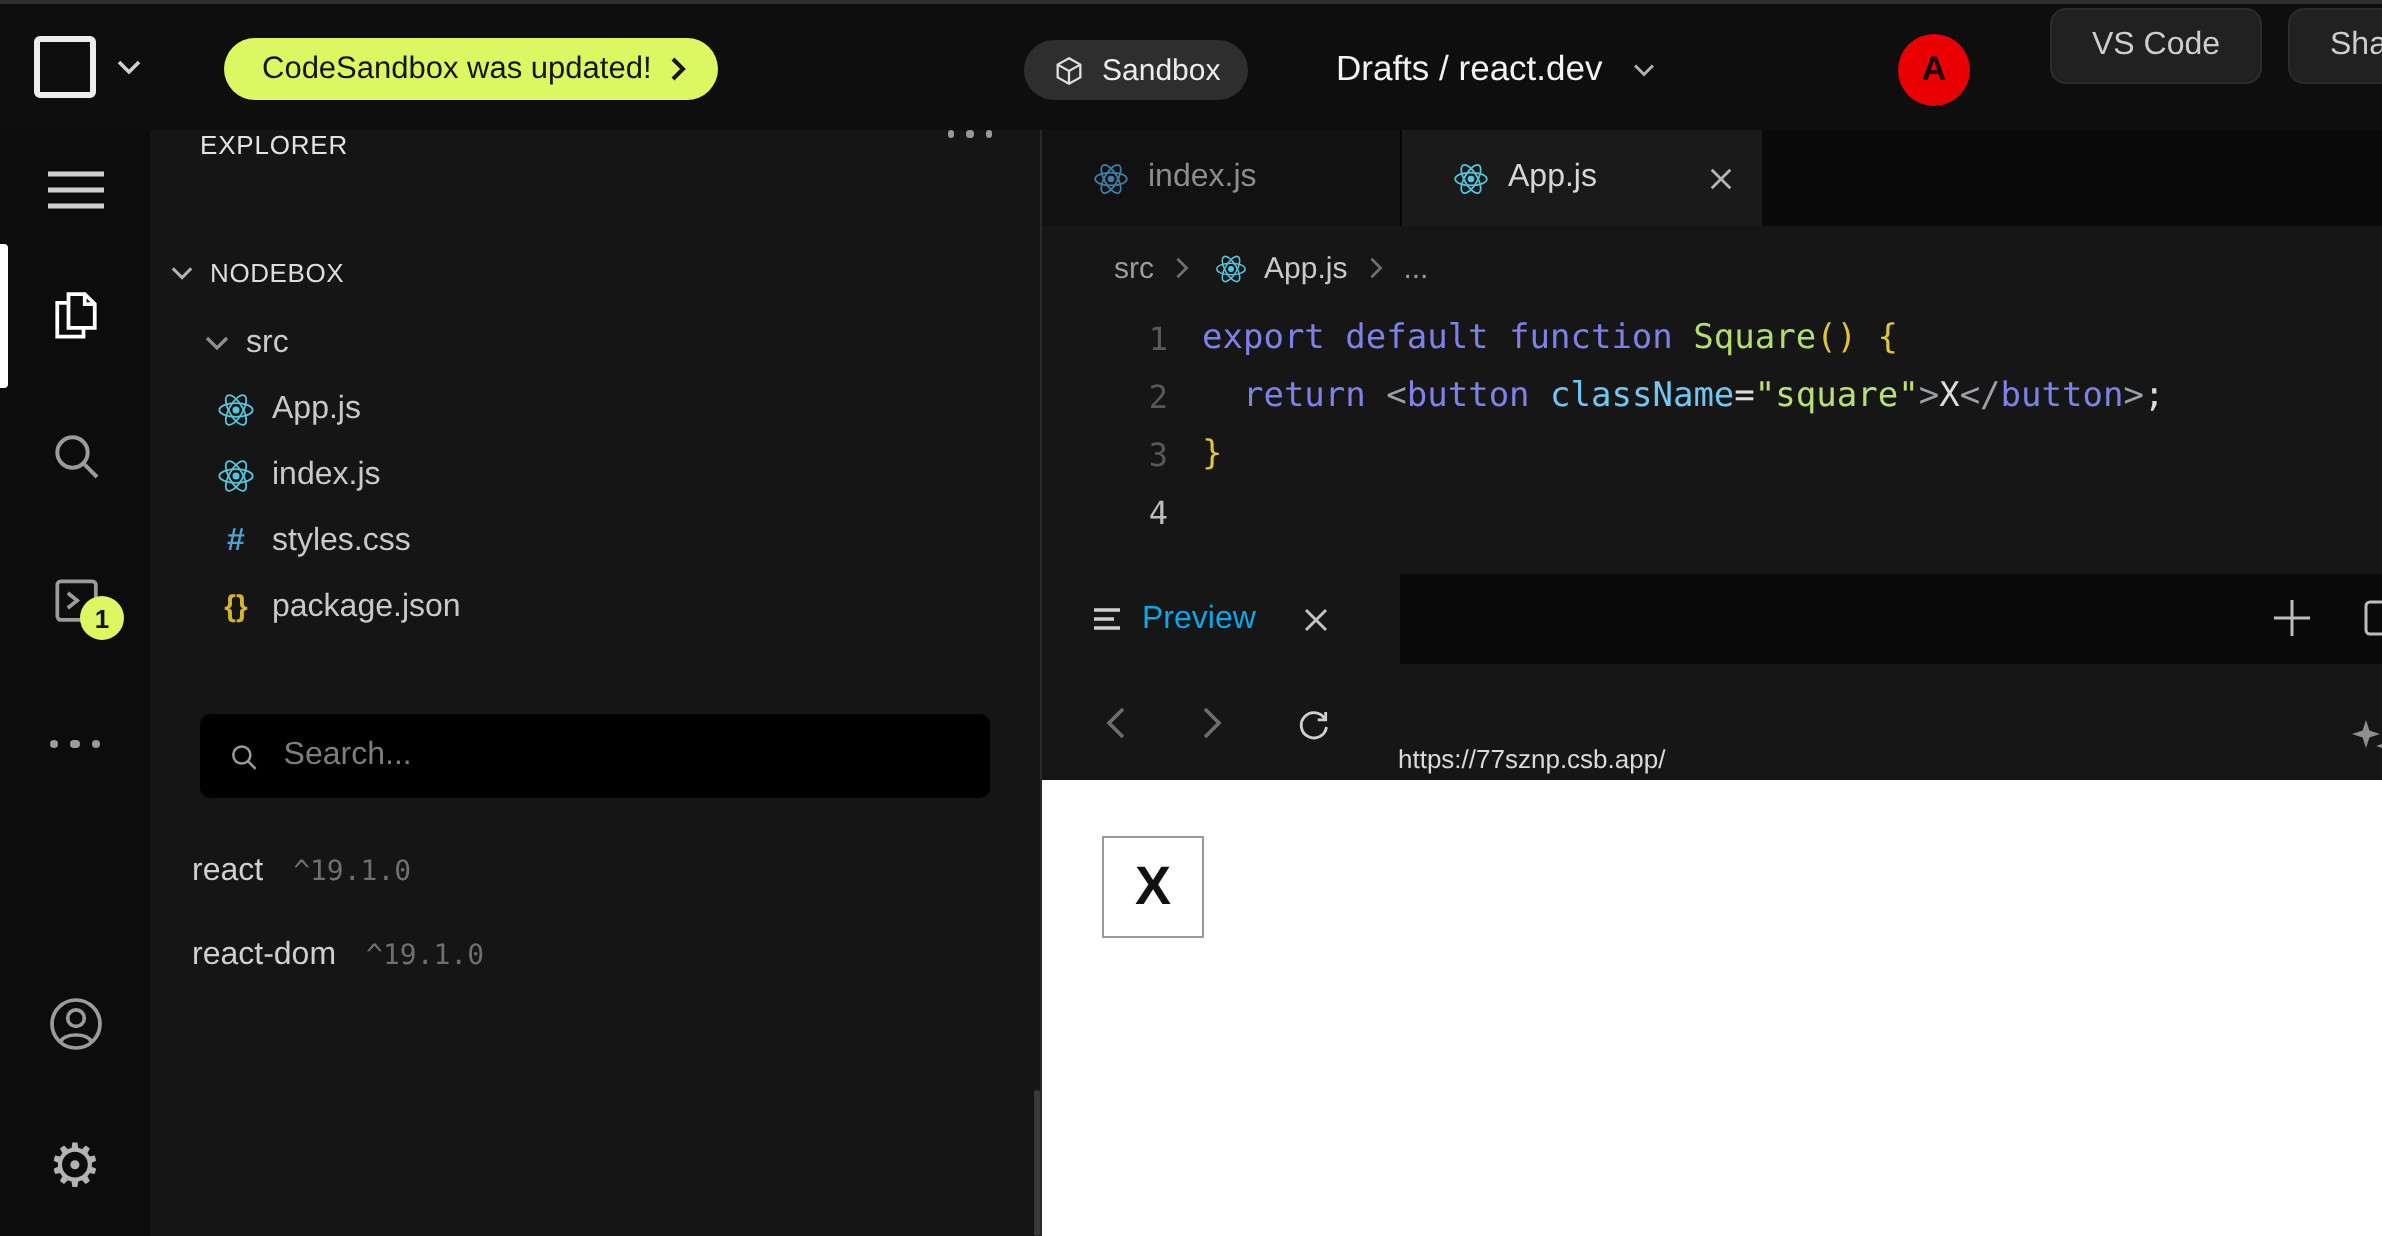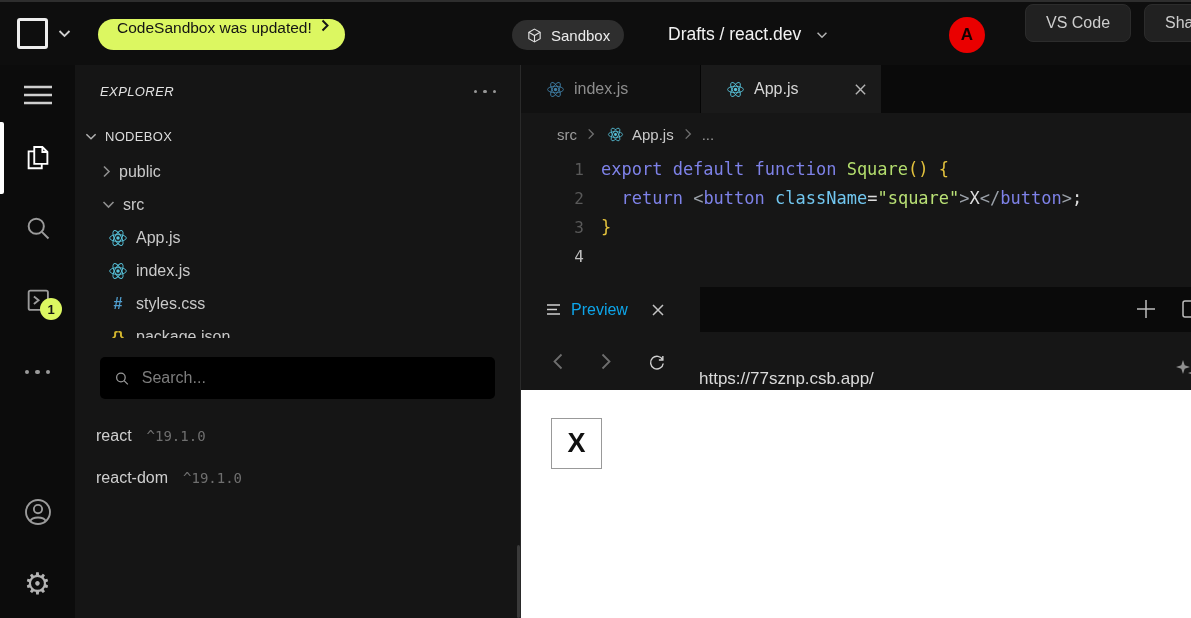"CodeSandbox was updated!" .update-pill { align-items: none -> center; left: 98px -> 112px }
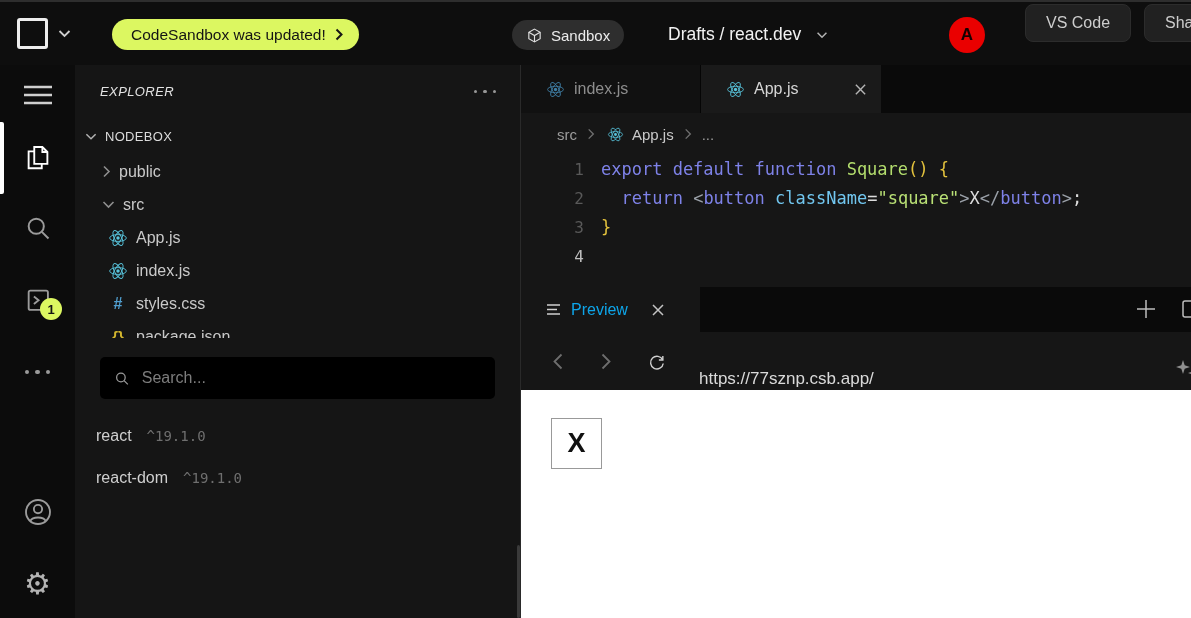"EXPLORER" .sb-header { align-items: center -> none; font-style: italic -> none }
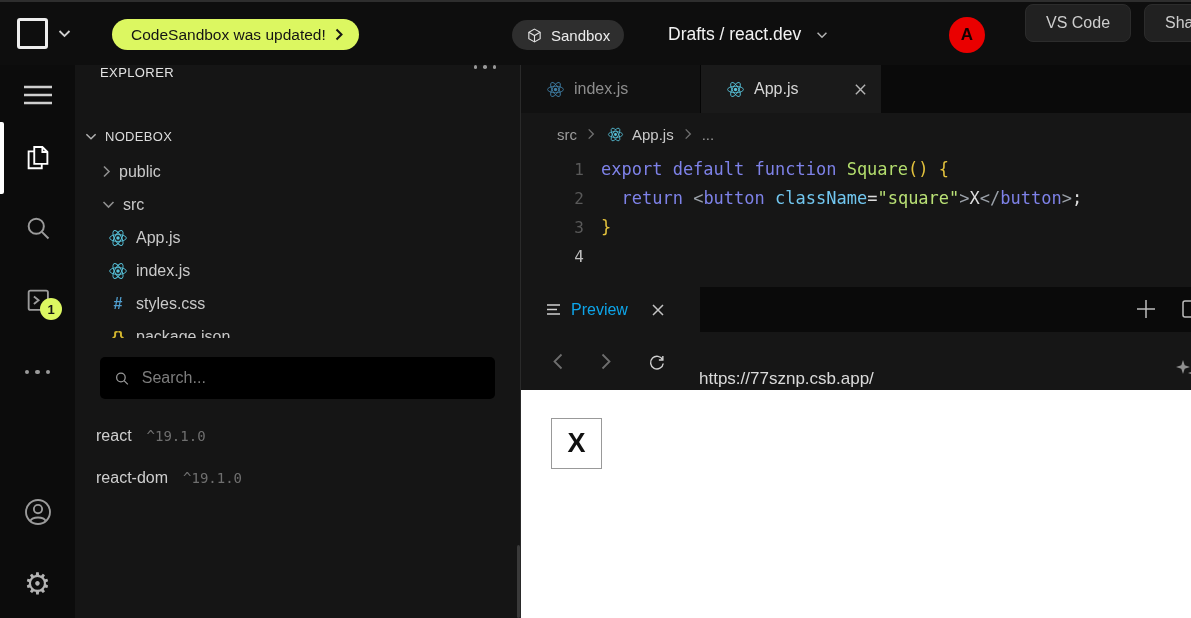"public" div.tree-row { html: <div> <svg> <path></path> </svg> <span>public</span> </div> -> none }
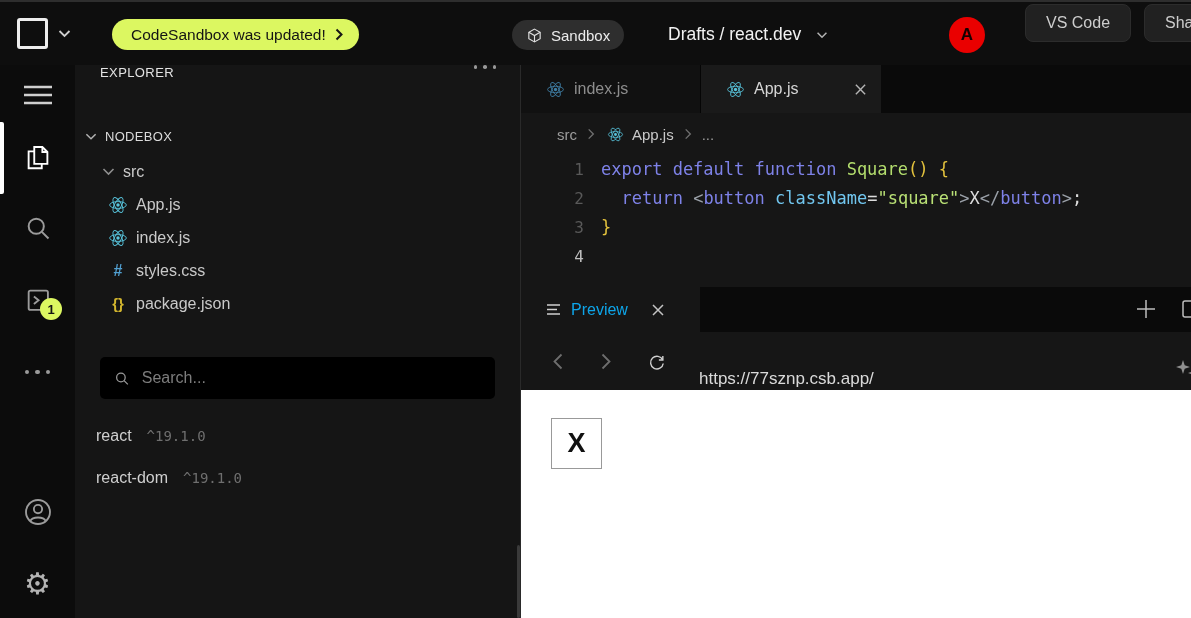"https://77sznp.csb.app/" .pv-url { font-size: 17px -> 13px }
